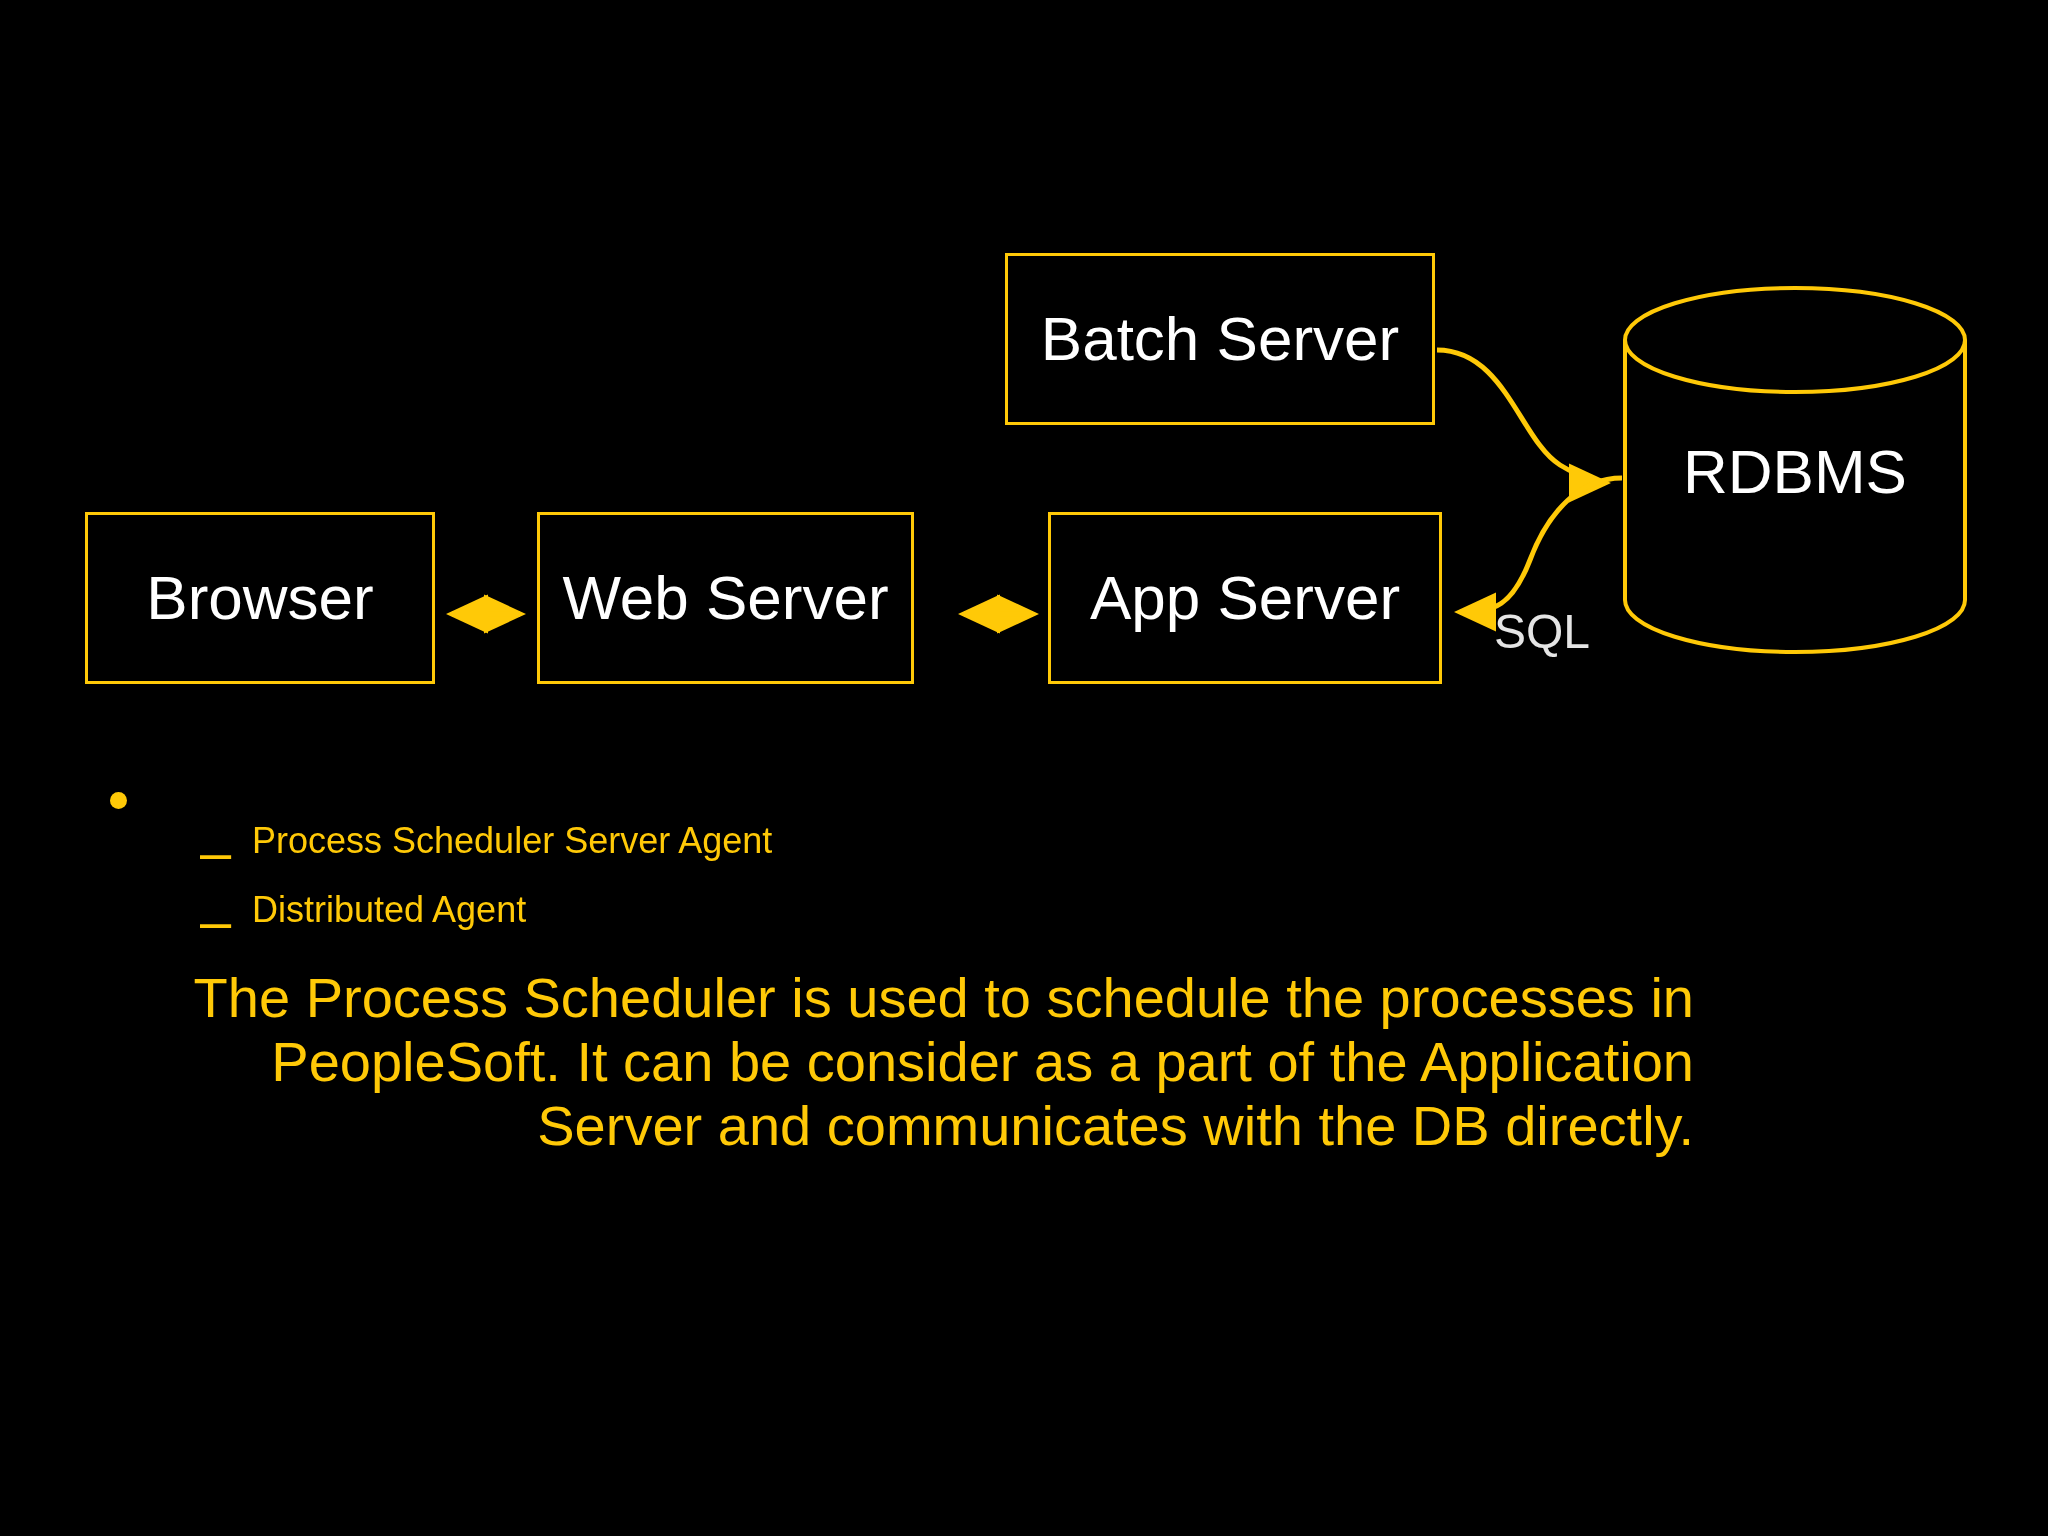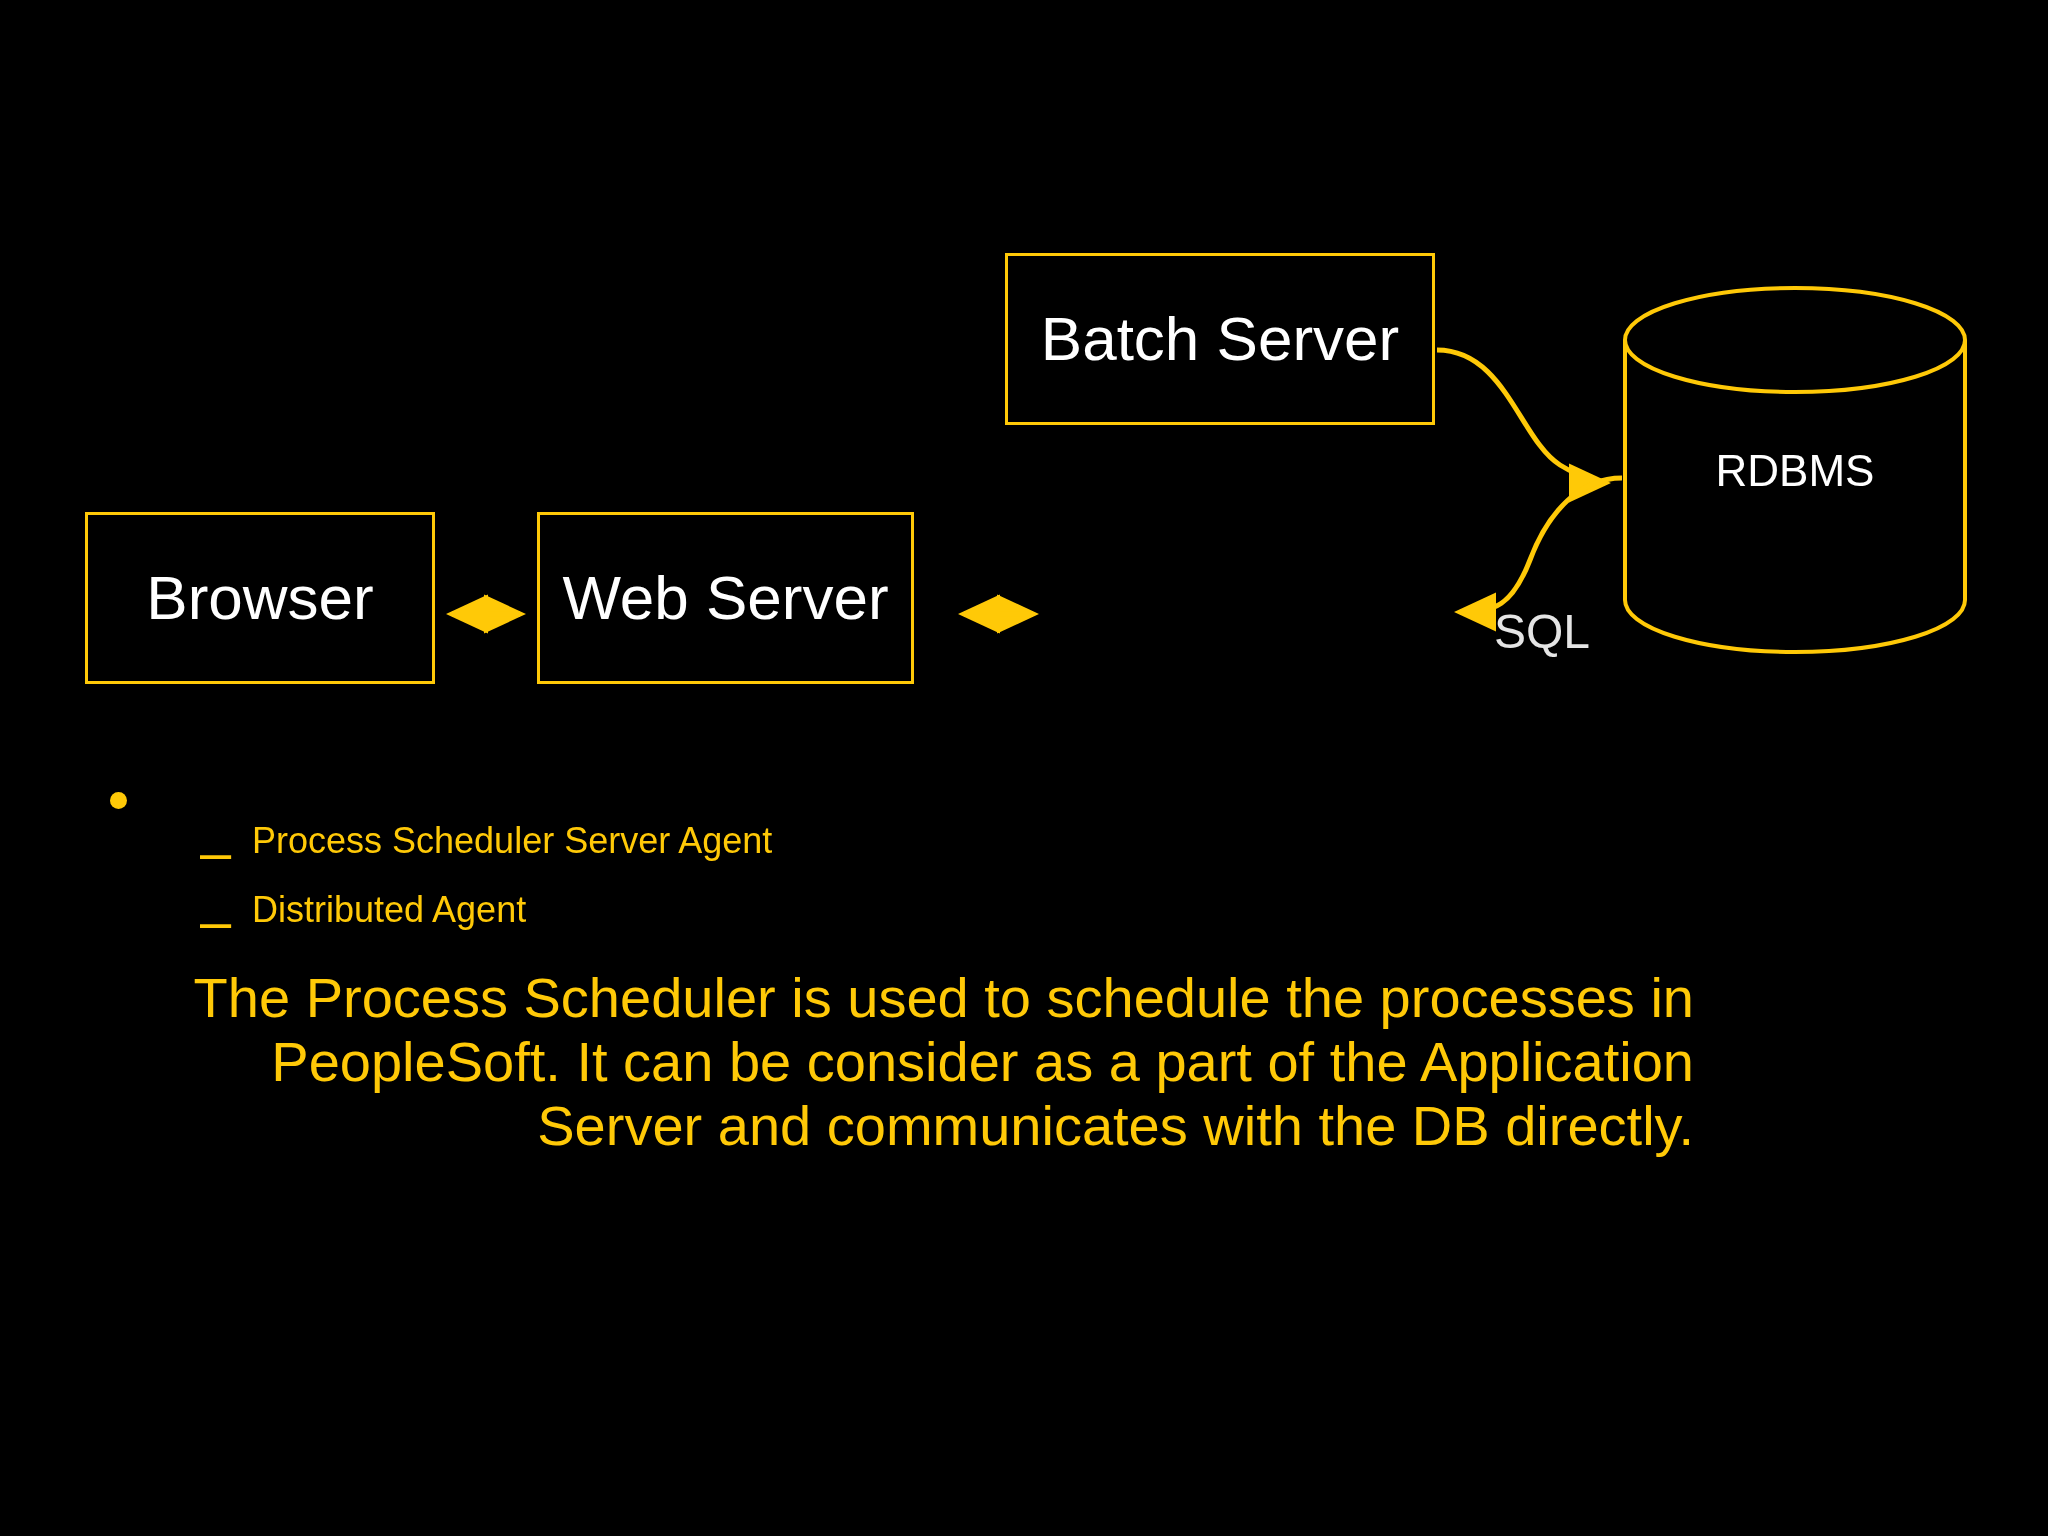"RDBMS" #rdbms-label { font-size: 44px -> 62px }
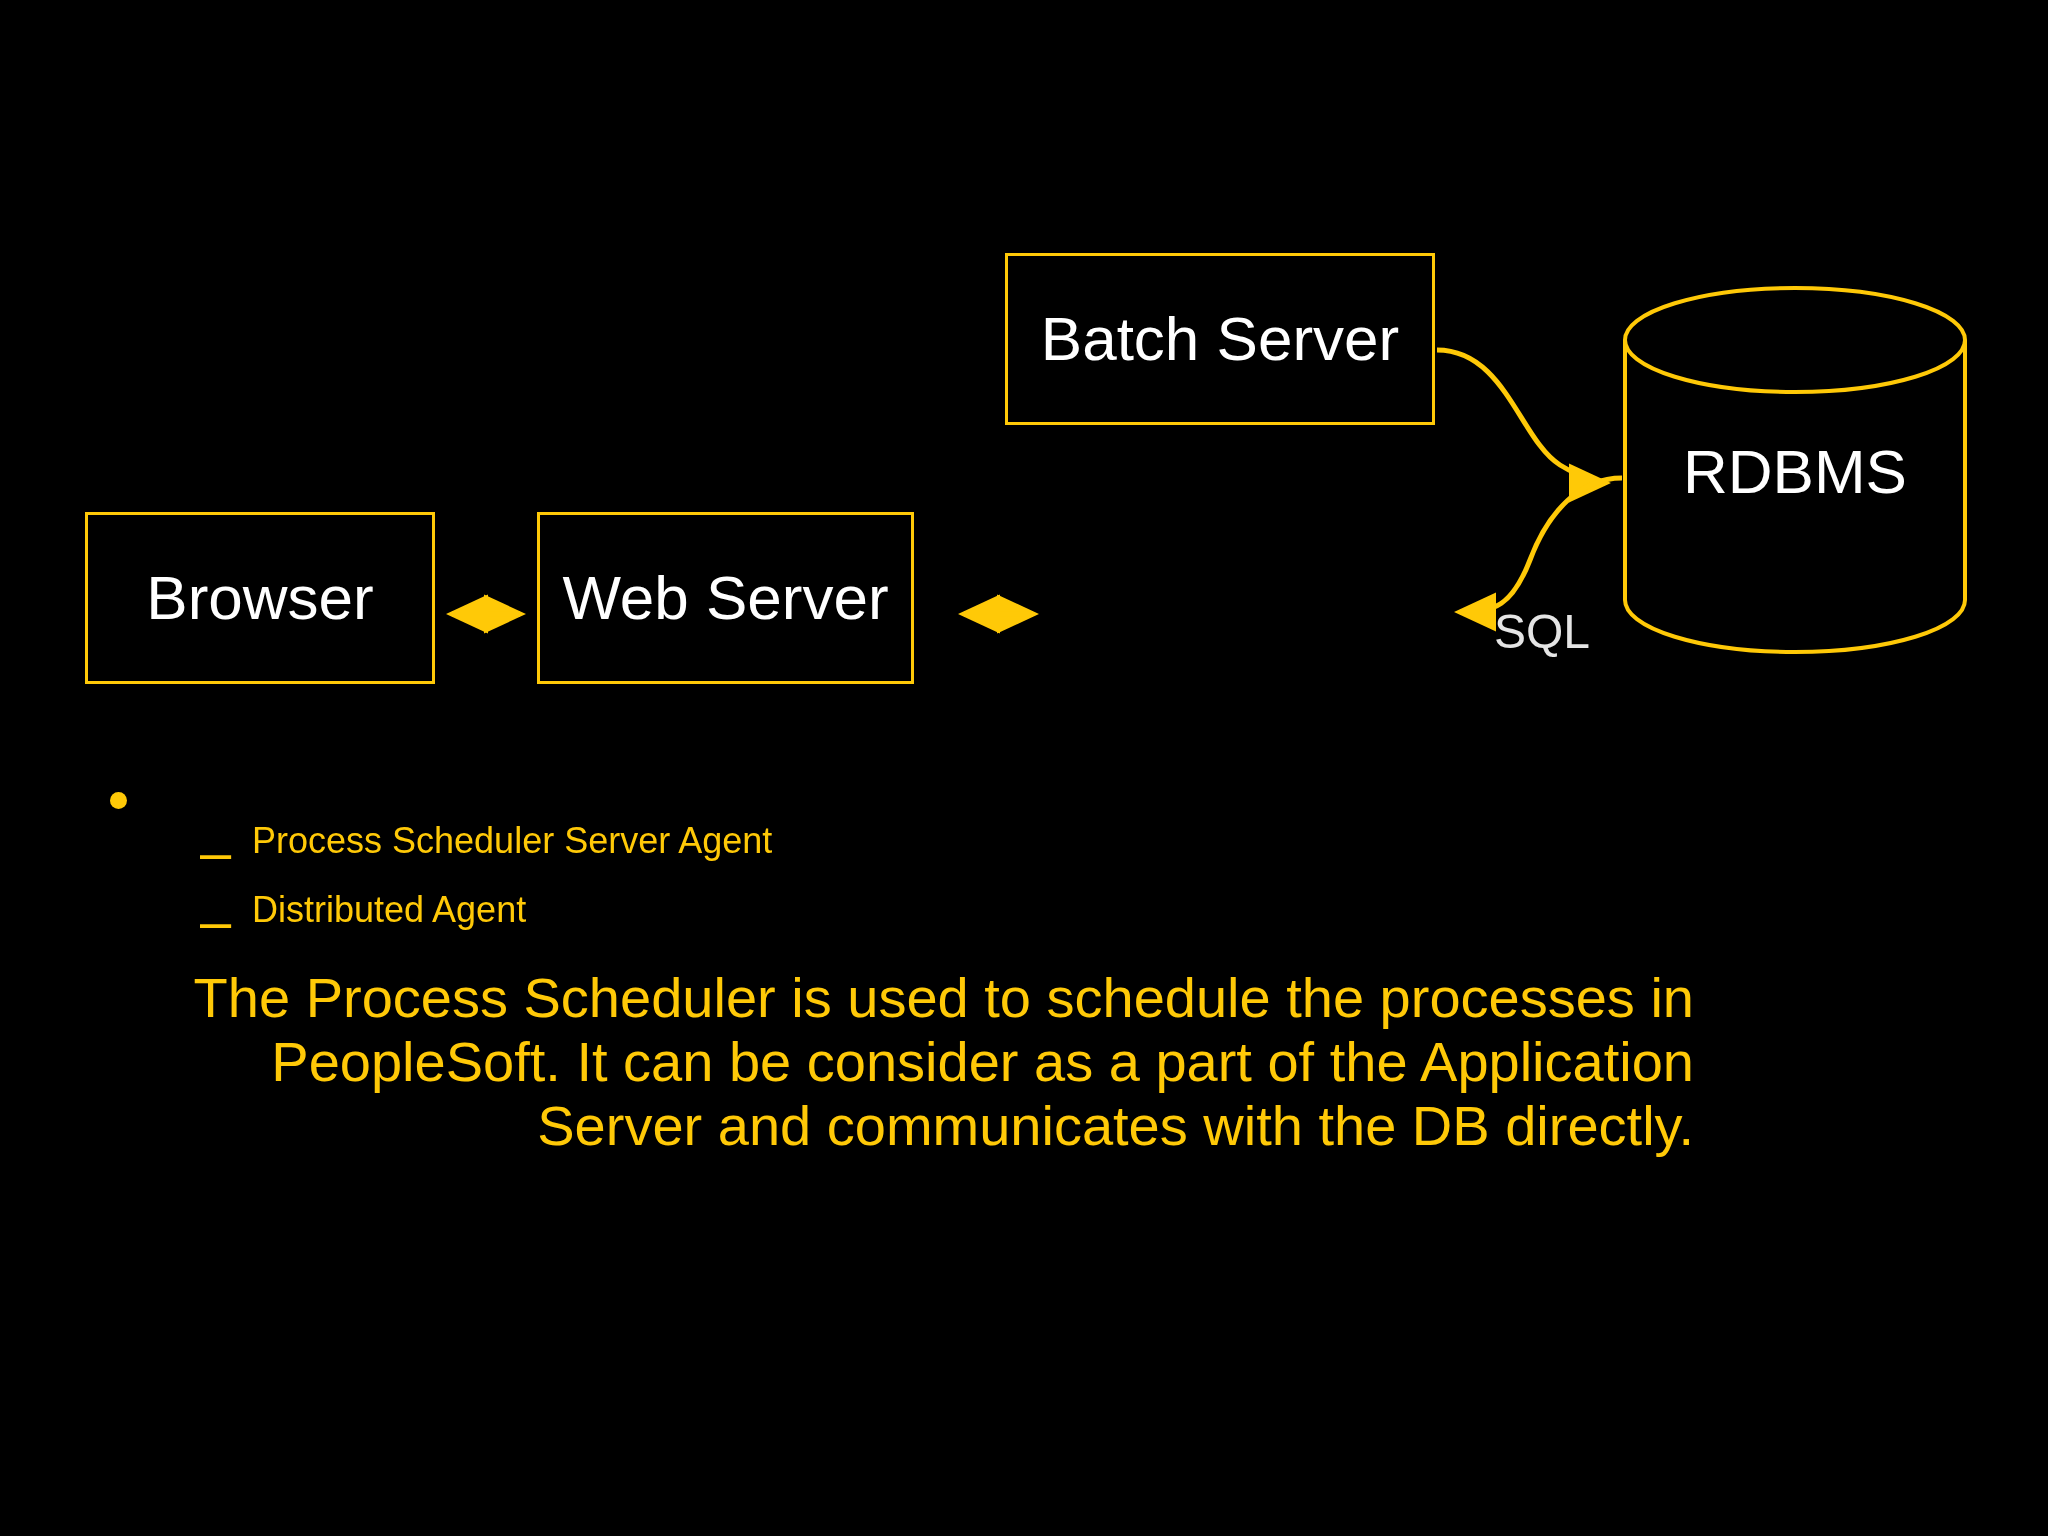"App Server" div.node-box { html: none -> <div> <span>App Server</span> </div> }
